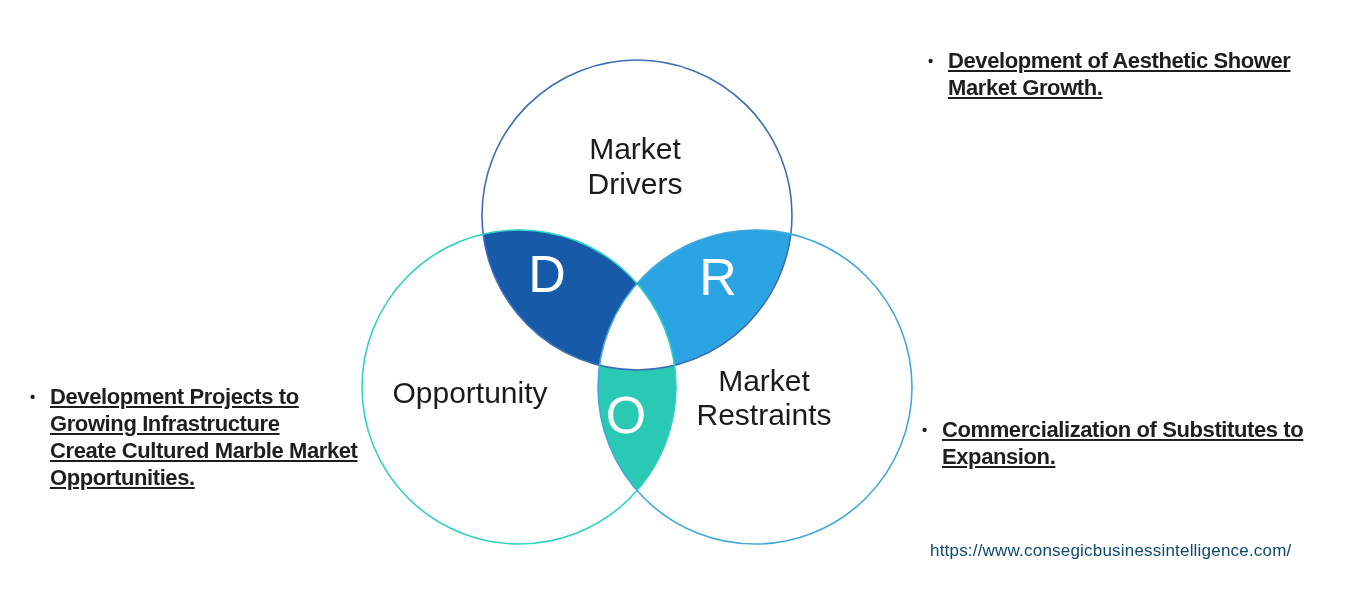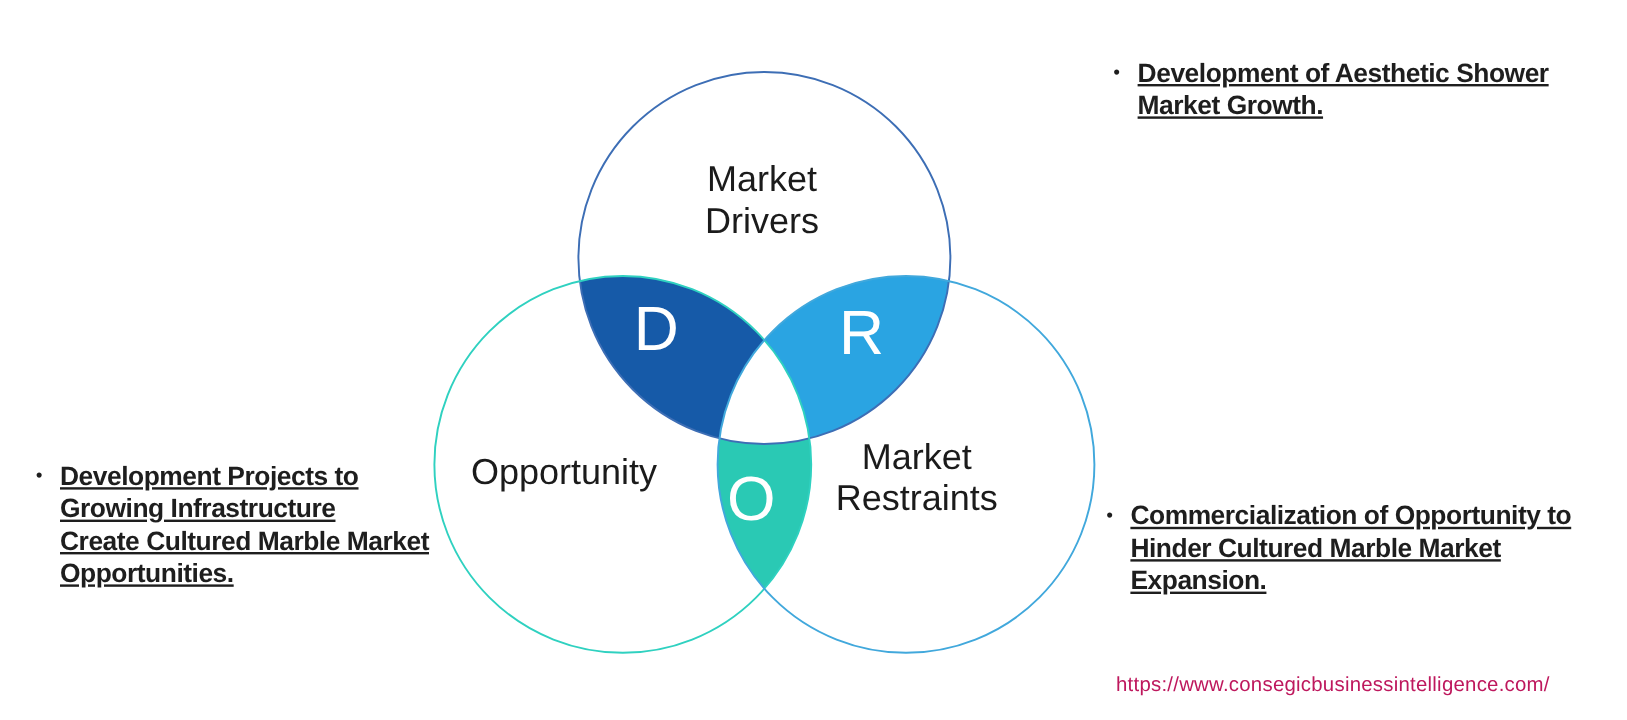"Commercialization of Opportunity to" div { text: Opportunity -> Substitutes }
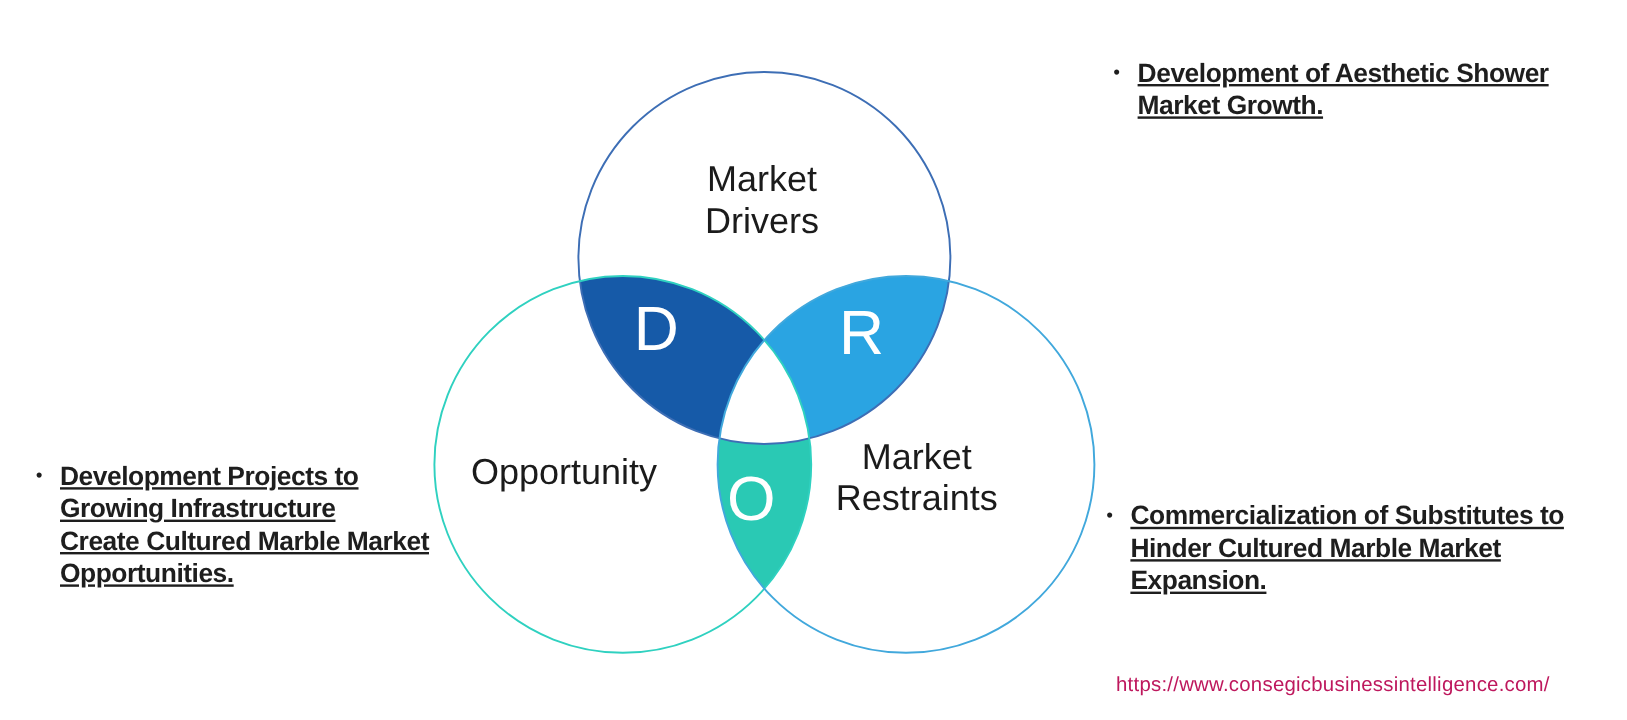"Hinder Cultured Marble Market" div { html: <div>Hinder Cultured Marble Market</div> -> none }
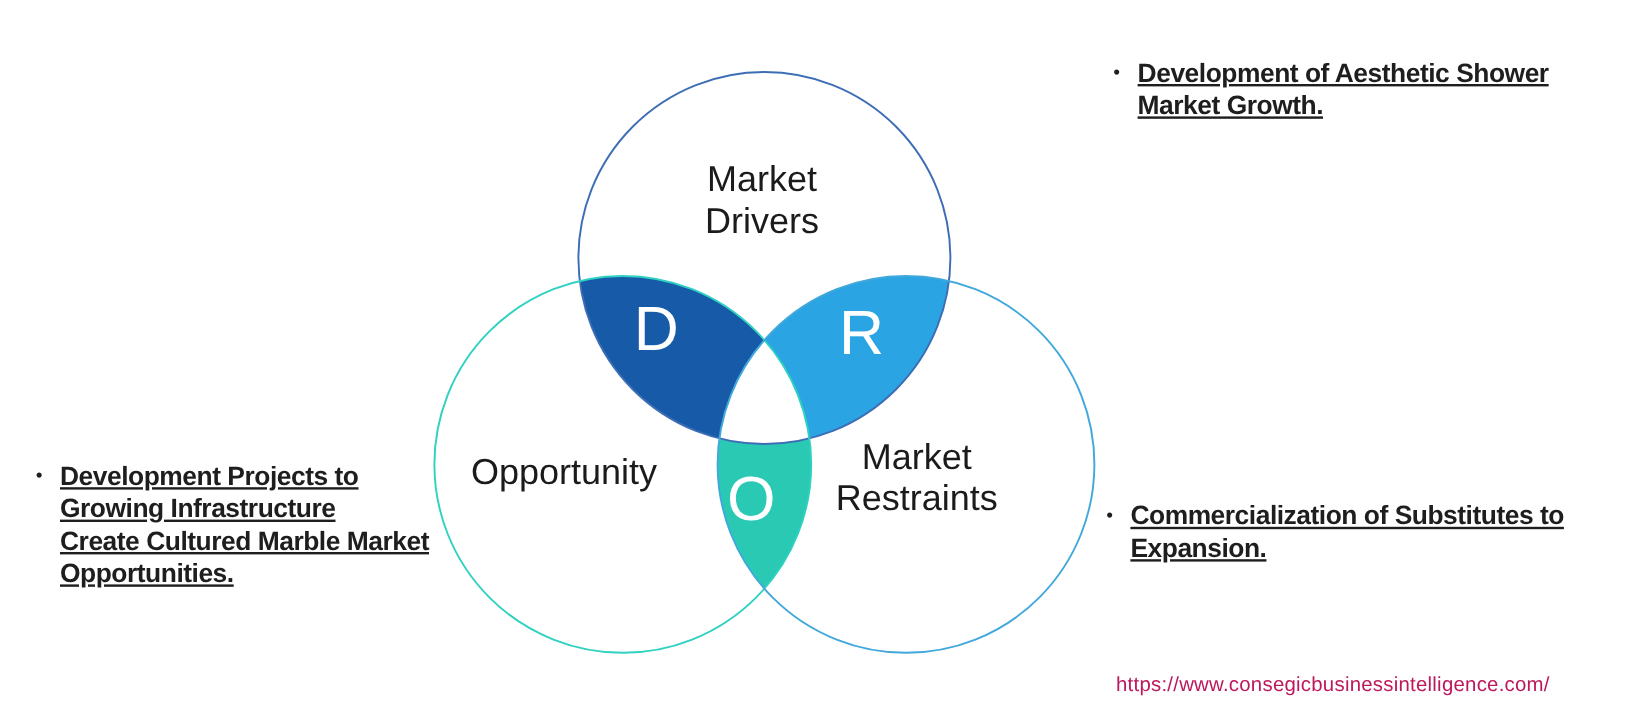"https://www.consegicbusinessintelligence" .source-url { color: #be185d -> #0c4a6e; top: 561px -> 541px }
